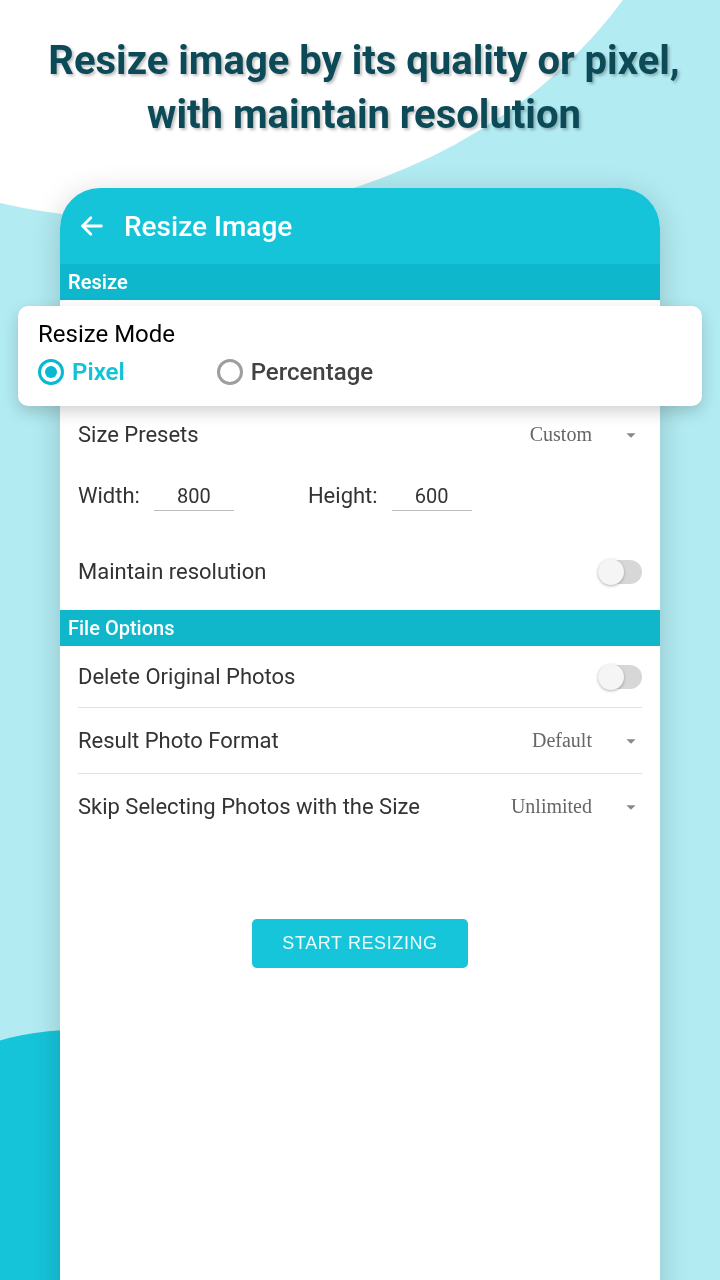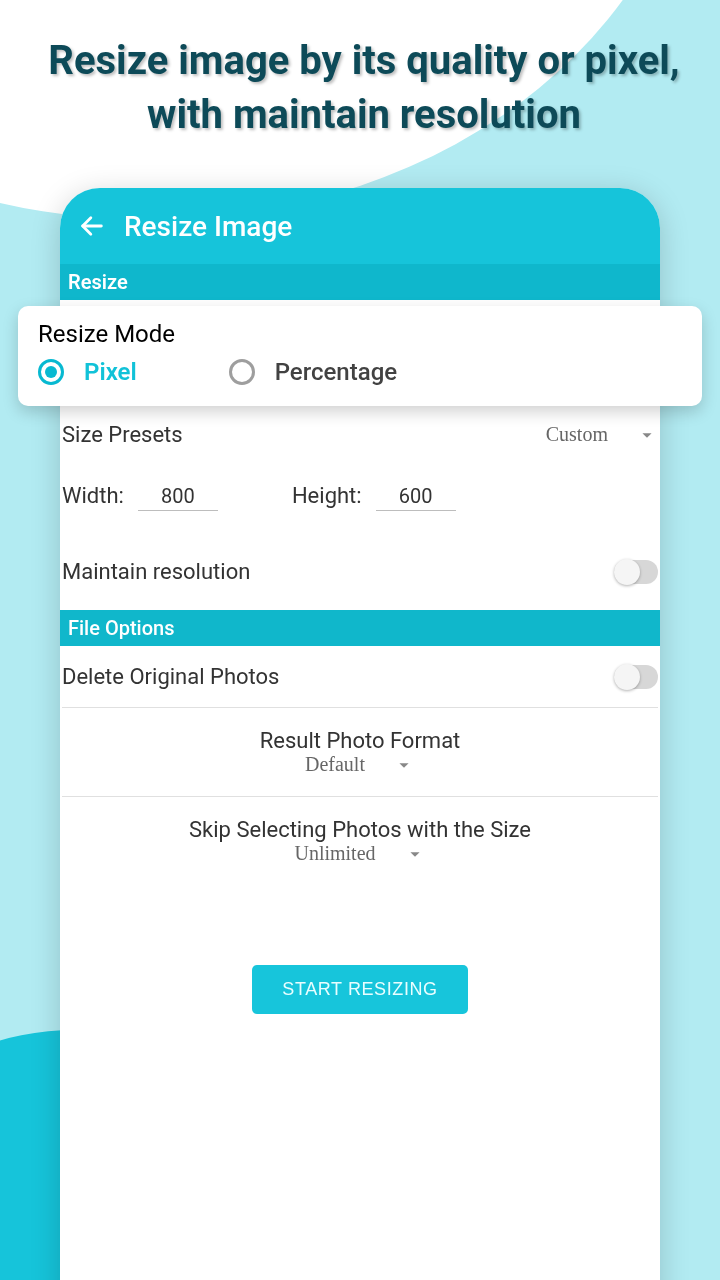"Pixel" .radio-option { gap: 20px -> 8px }
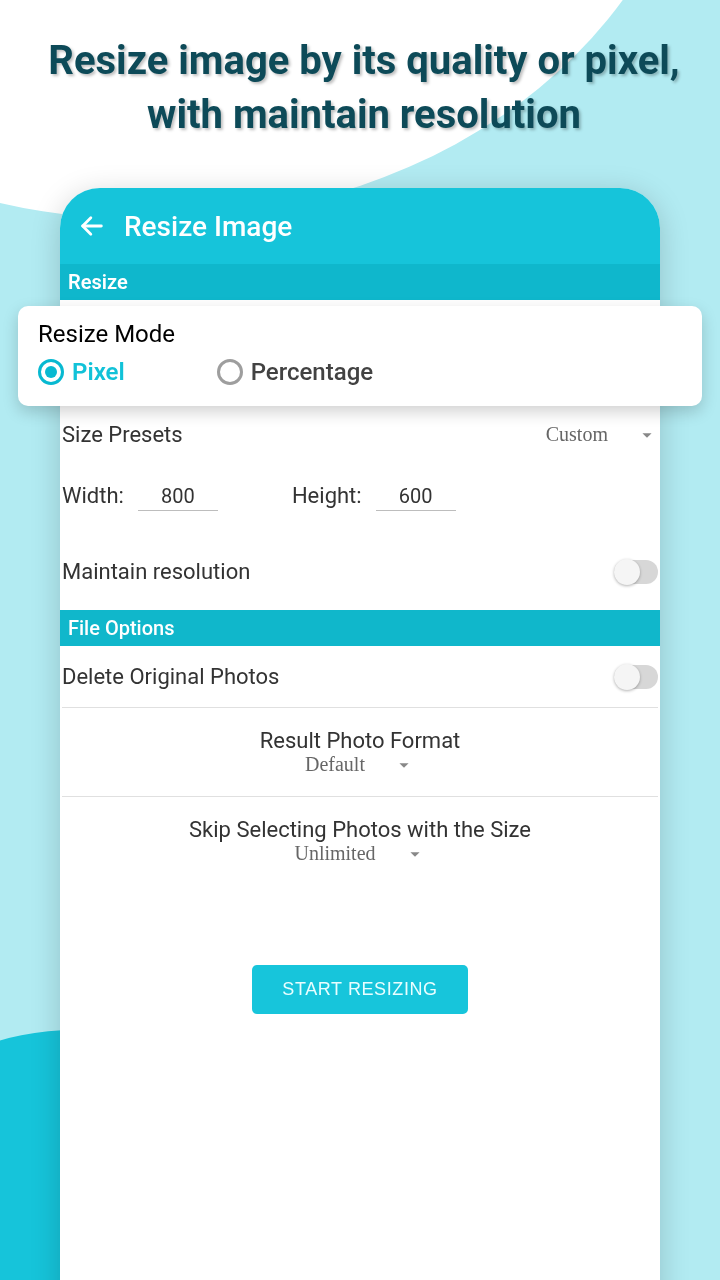"Size Presets" .settings-area { padding: 0 2px -> 0 18px }
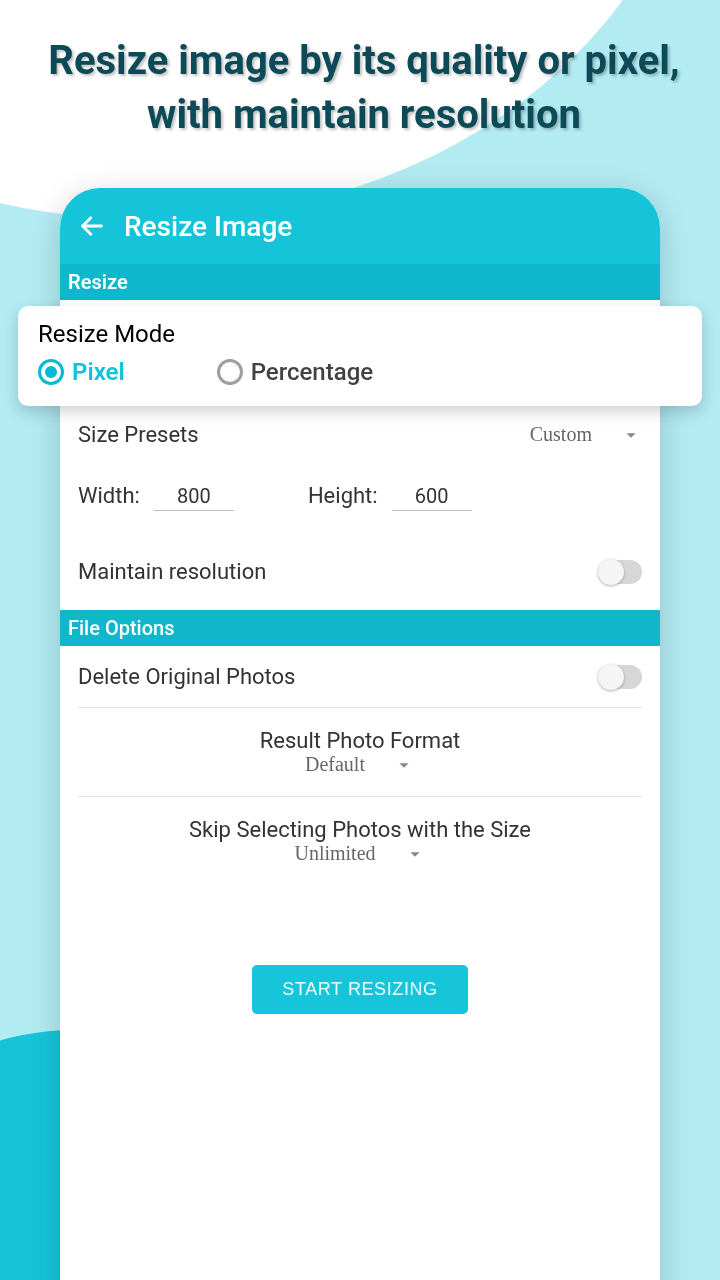"Result Photo Format" .option-row { flex-direction: column -> none }
